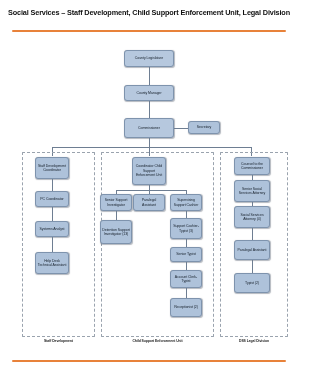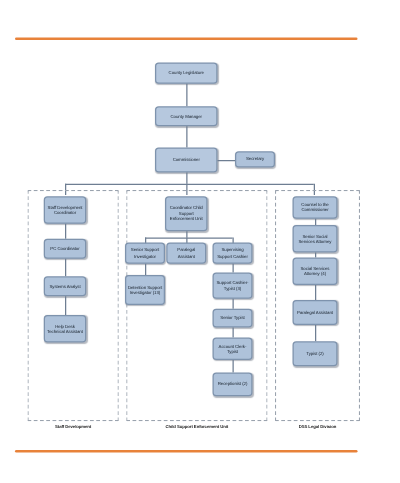"Social Services – Staff Development," div.title { html: none -> <div>Social Services – Staff Development, Child Support Enforcement Unit, Legal Division</div> }
